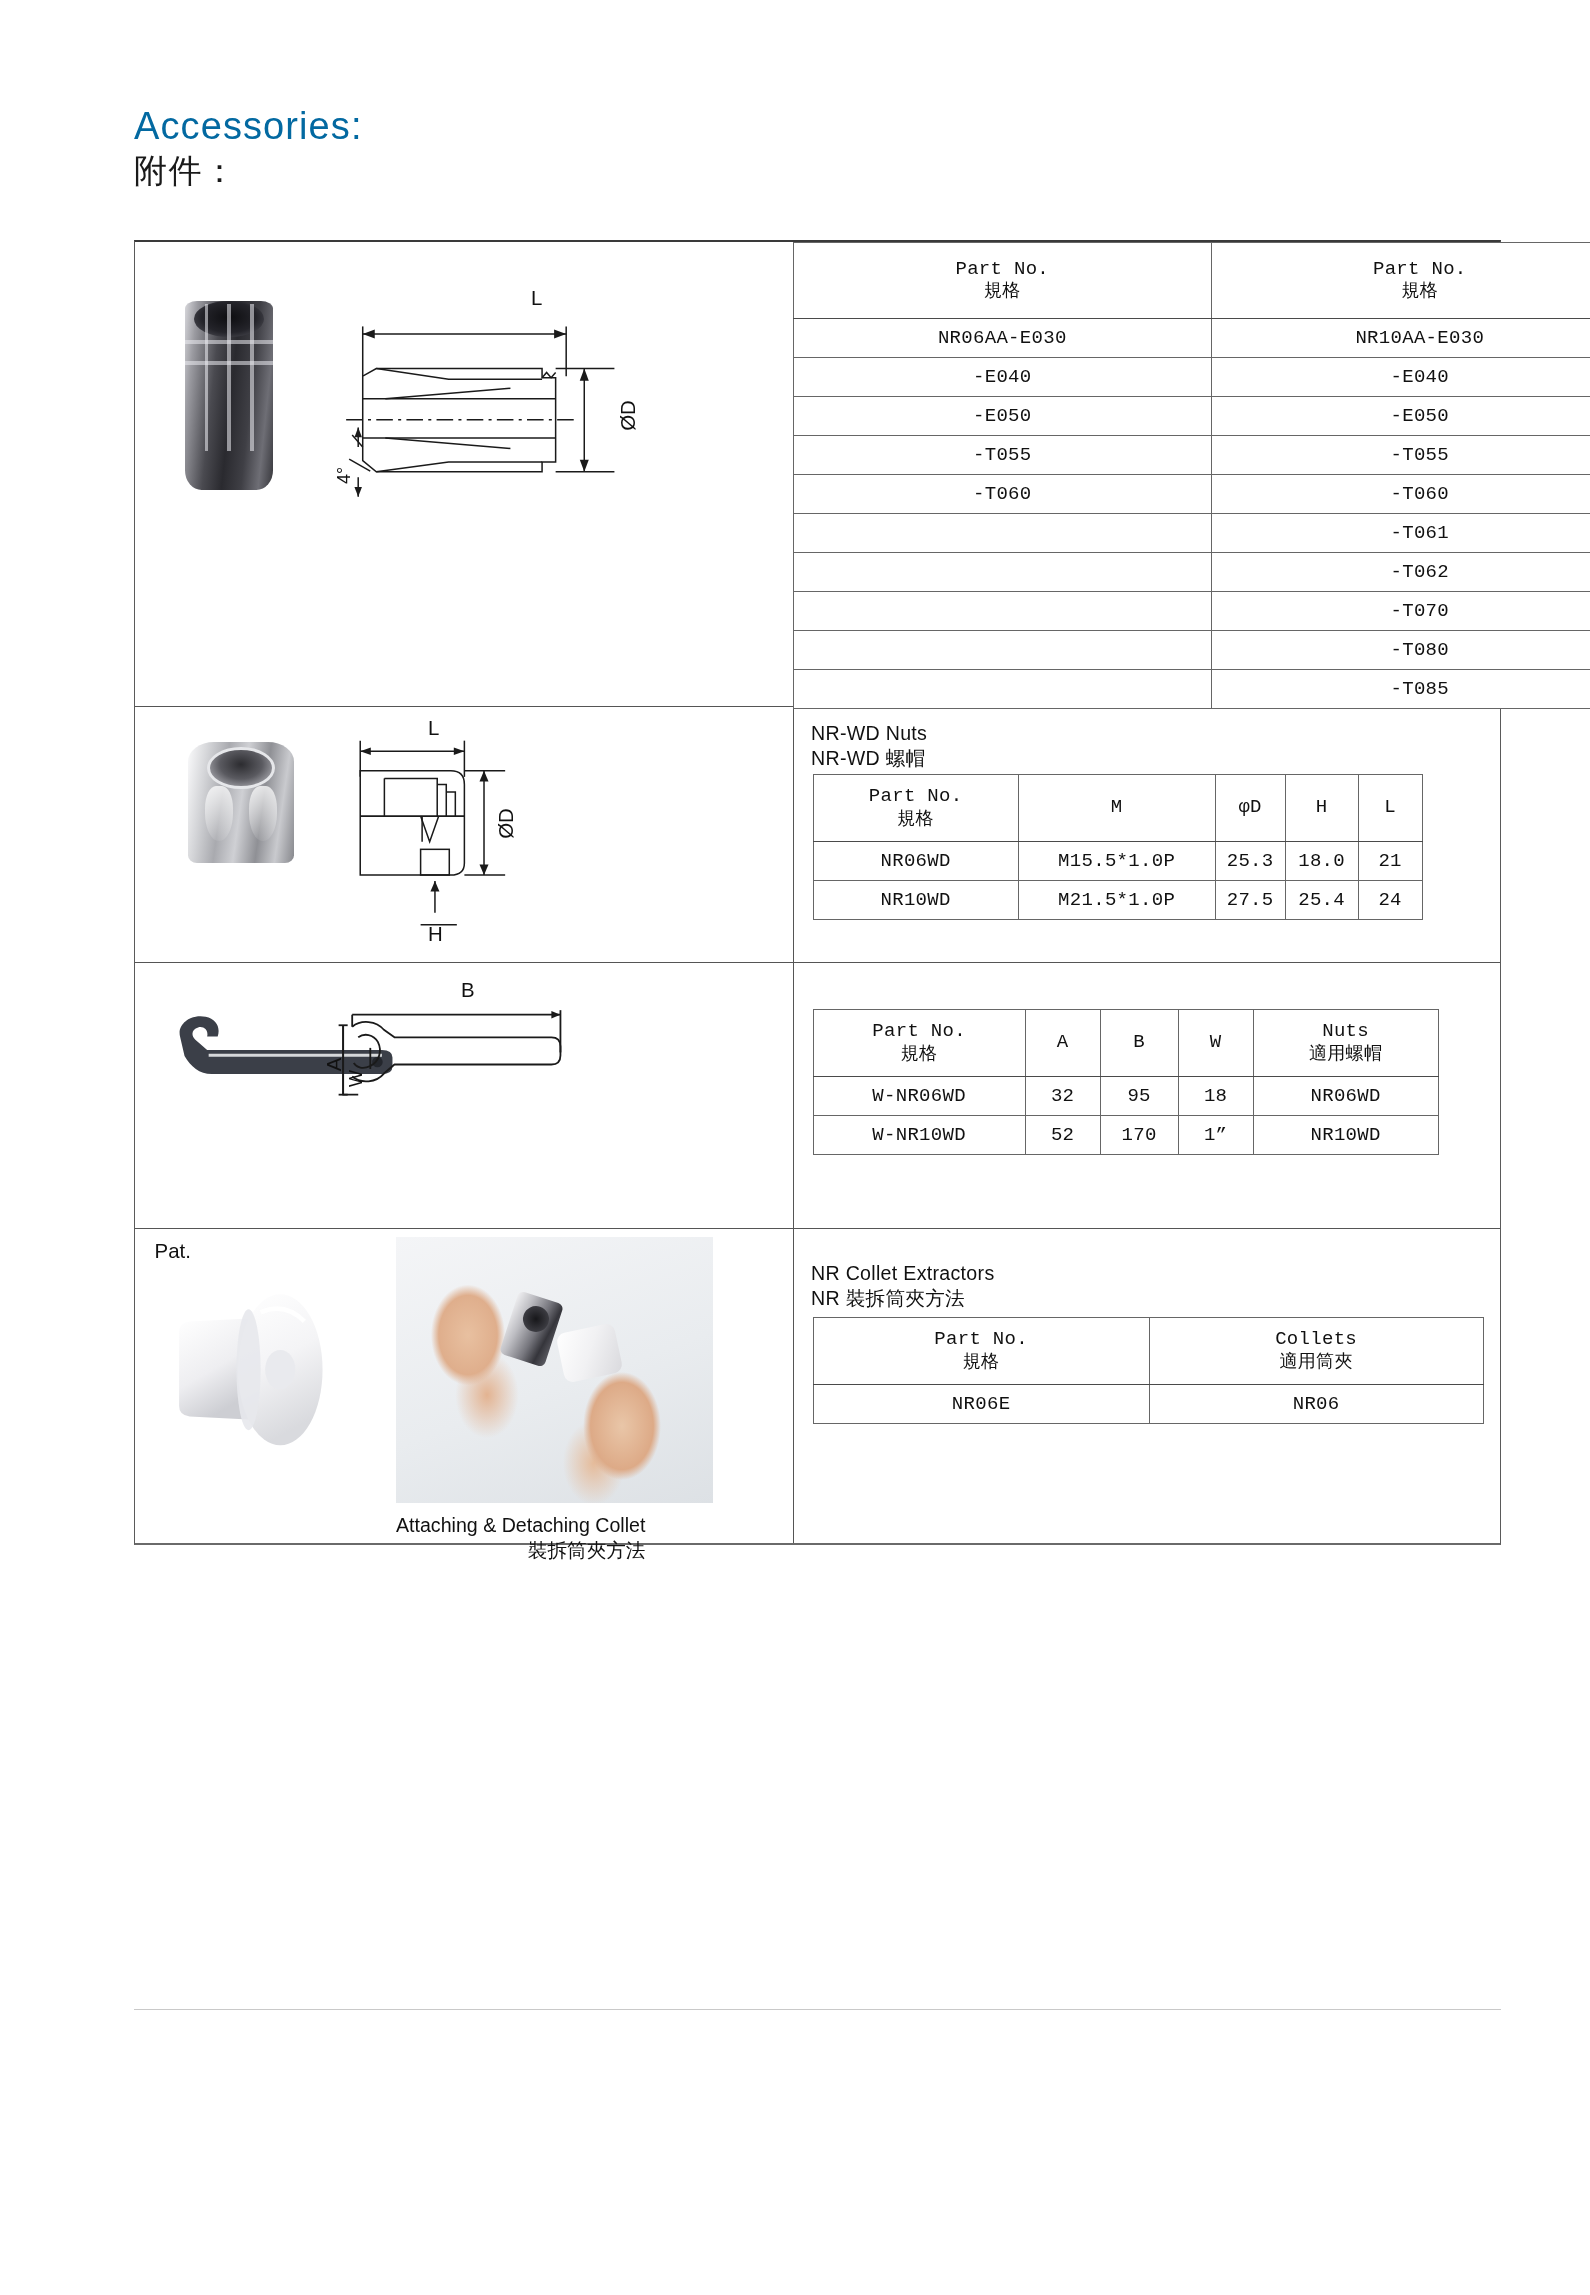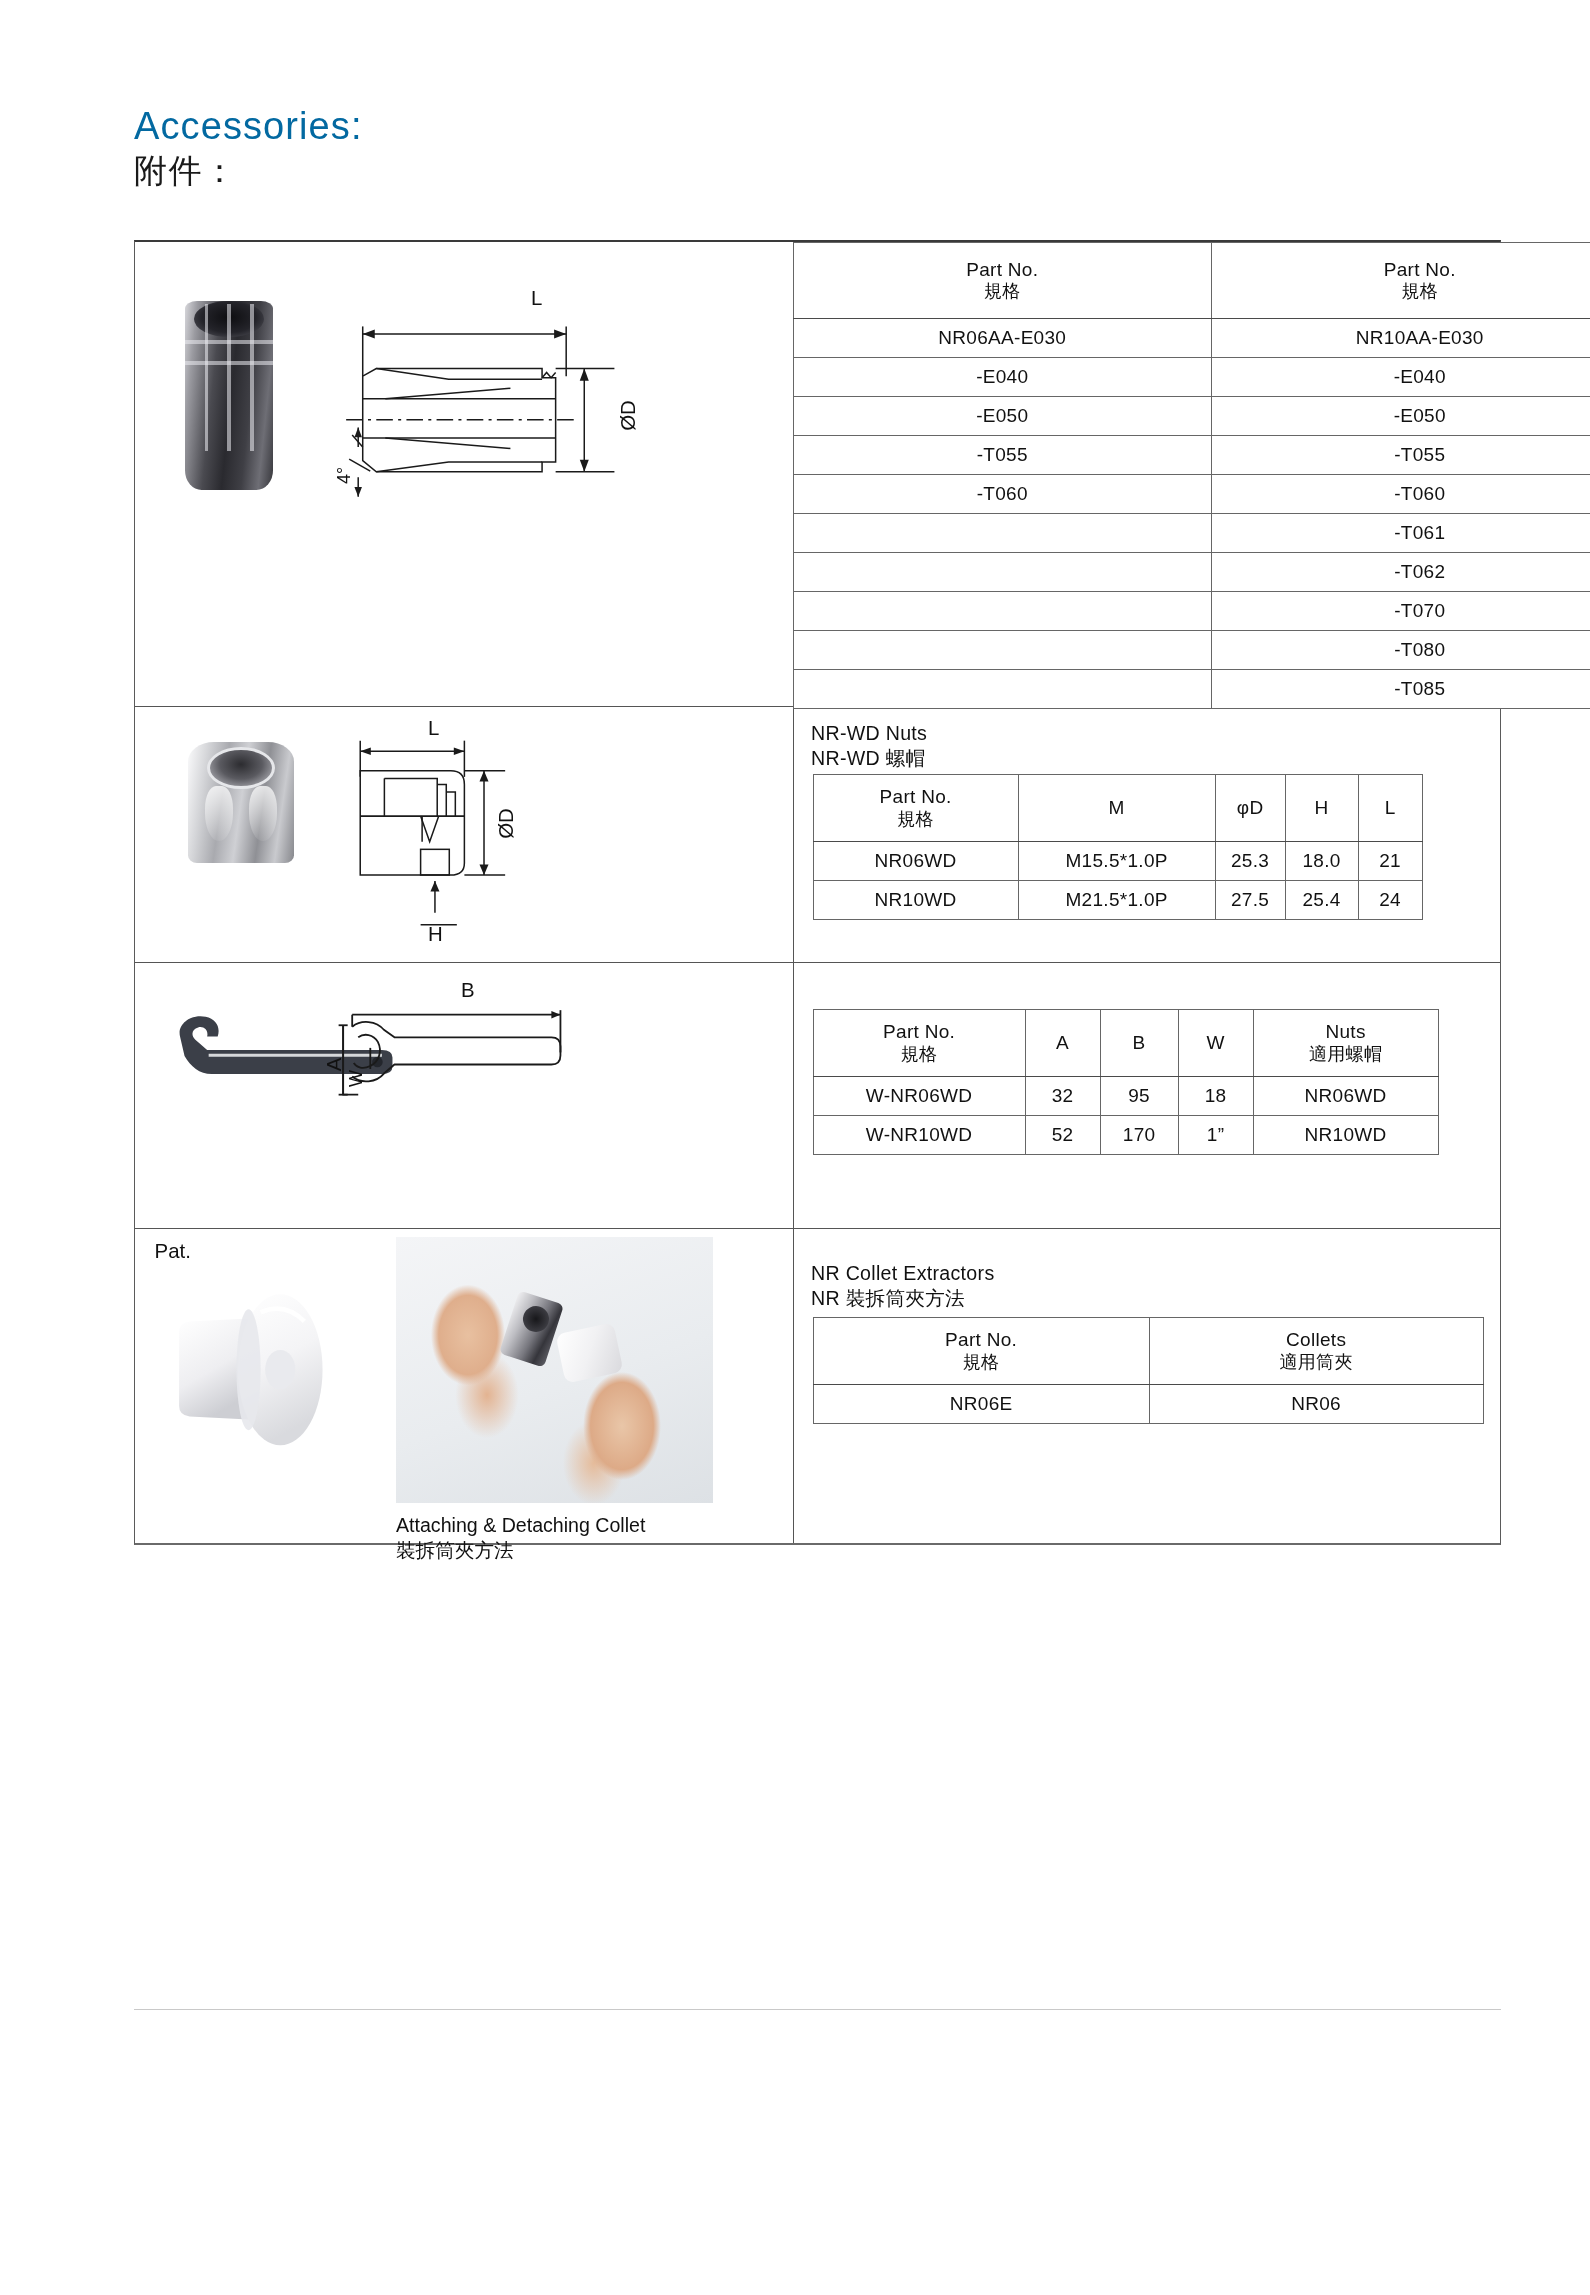"Part No." table.dt td, table.dt th { font-family: none -> Liberation Mono, monospace }
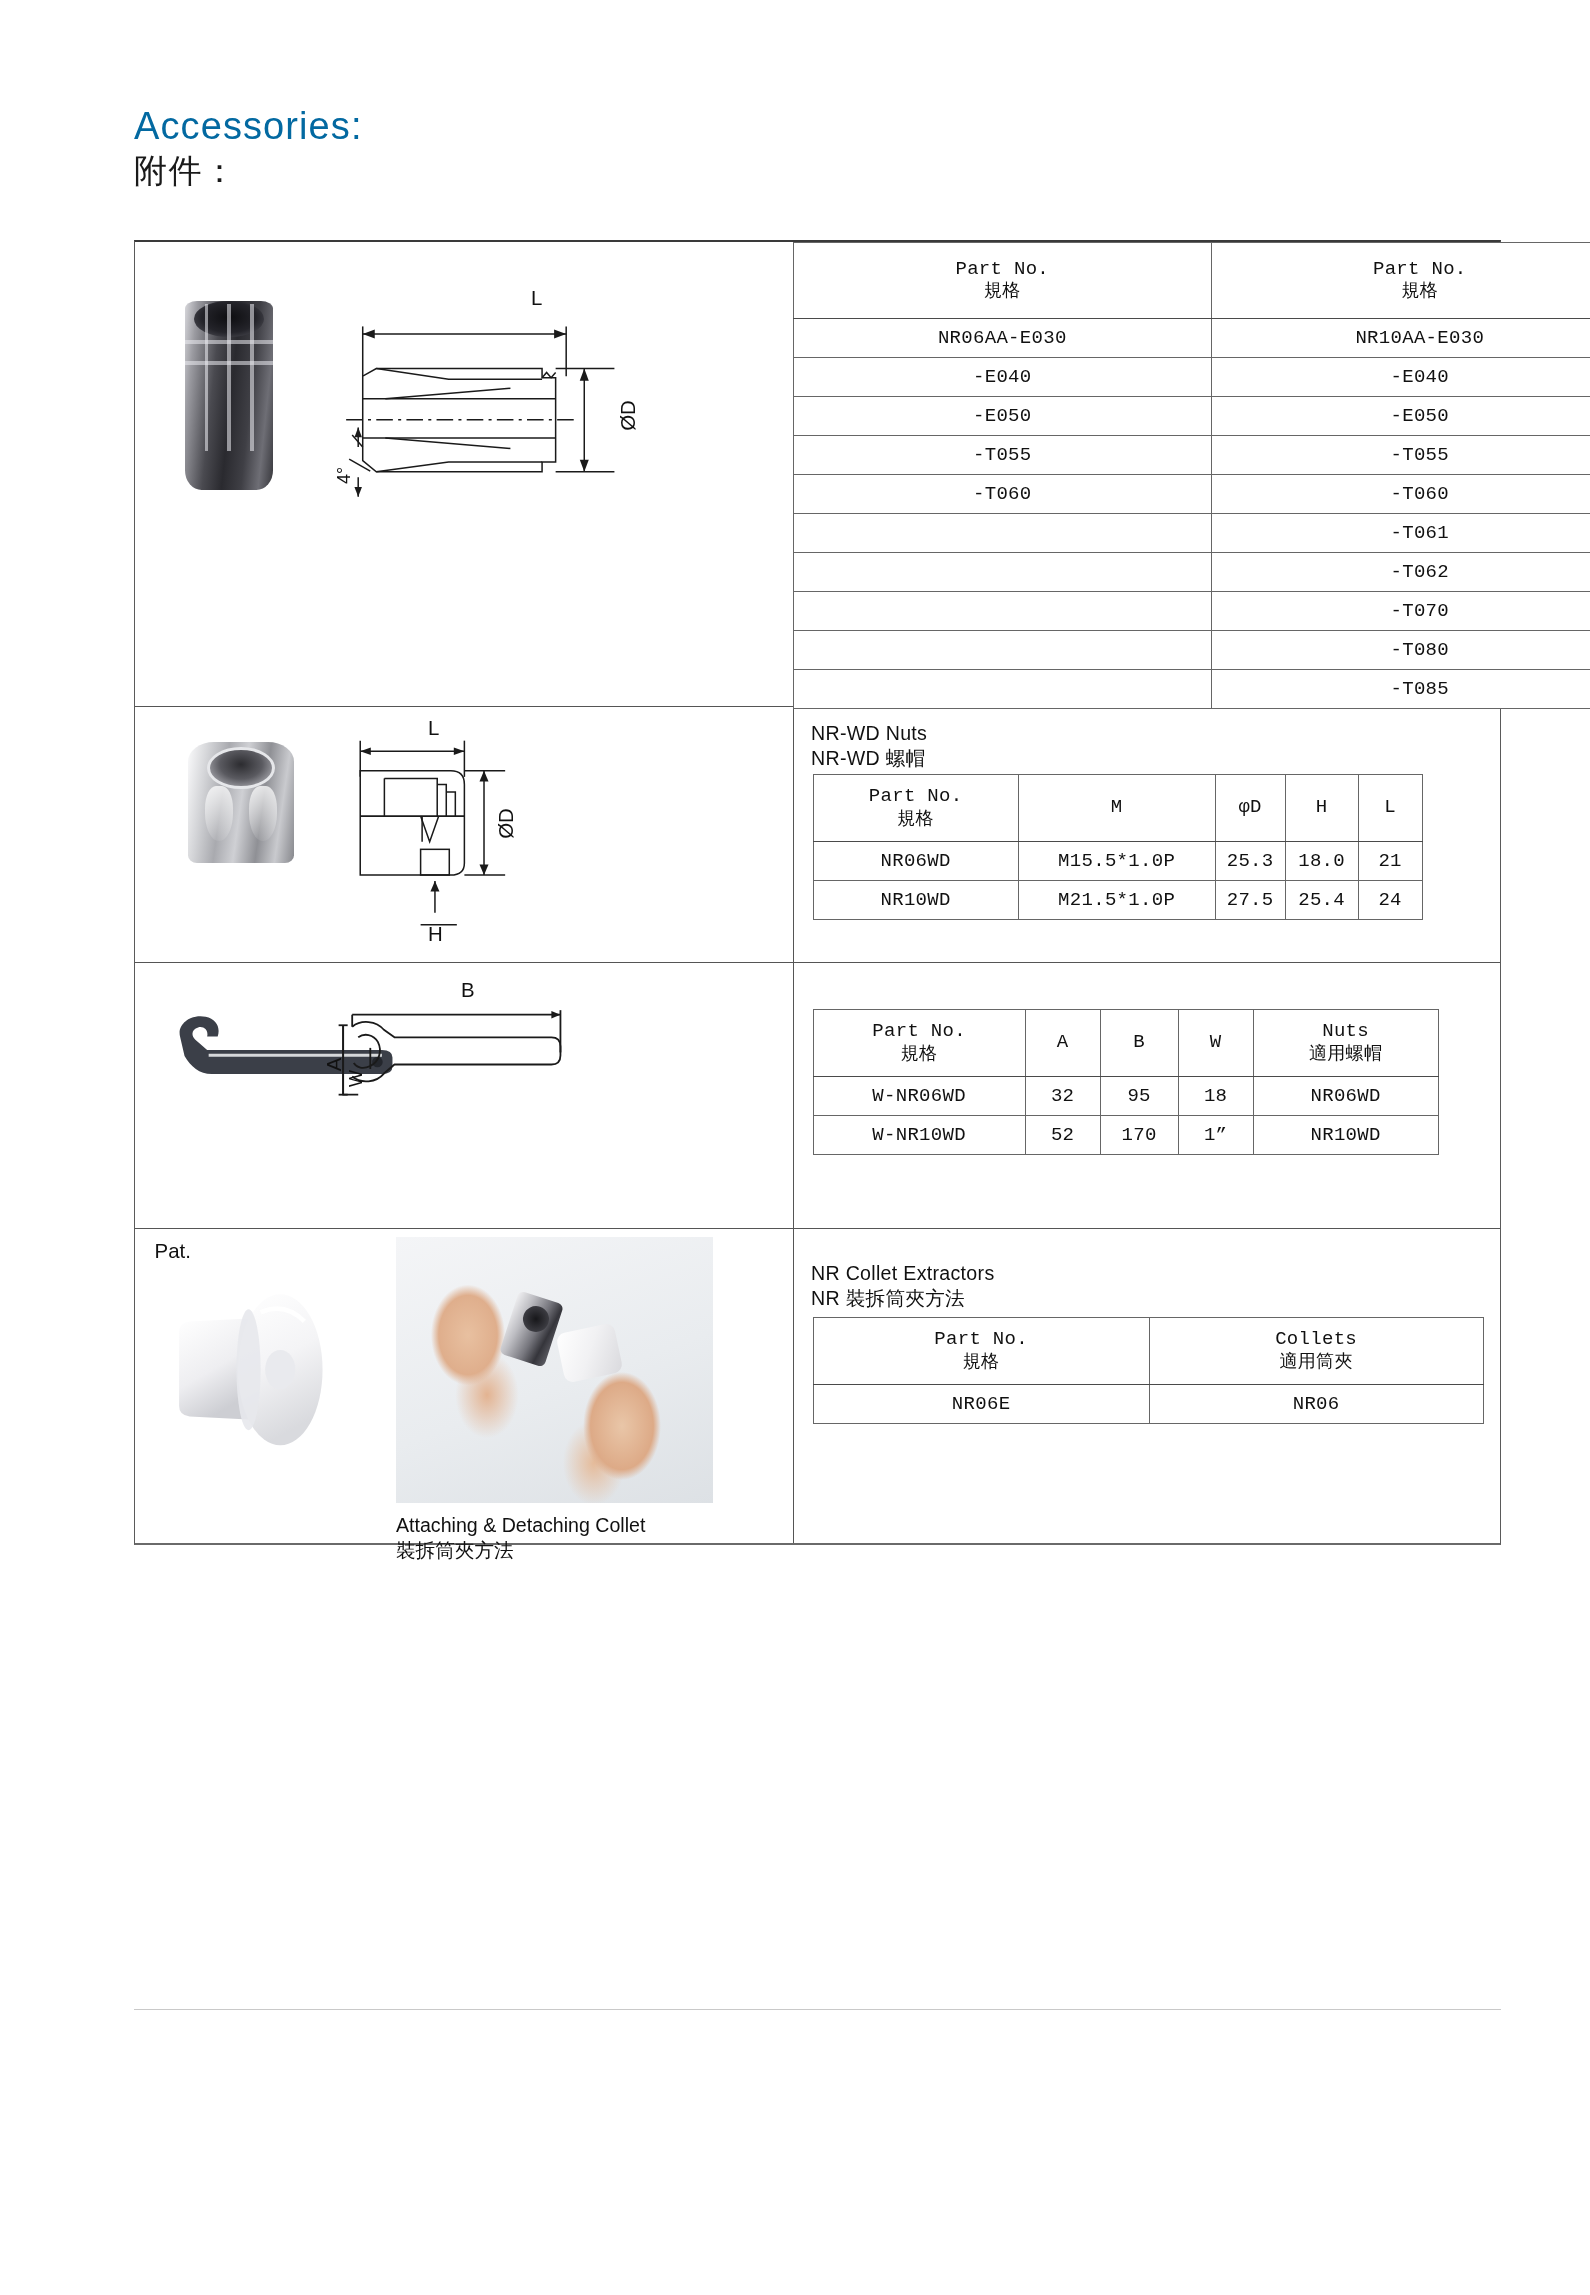"Attaching & Detaching Collet" .photocap { text-align: none -> right }
